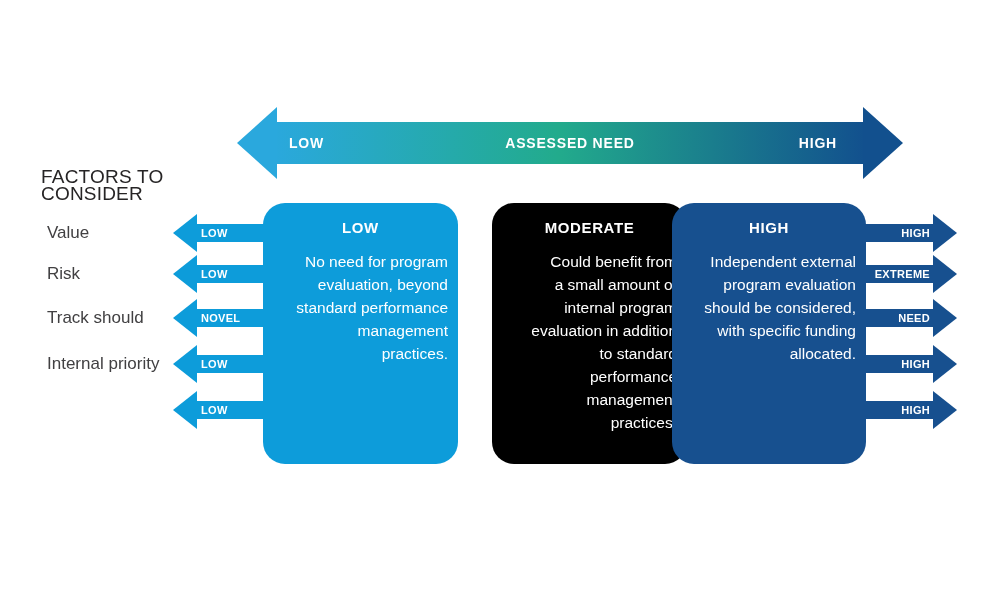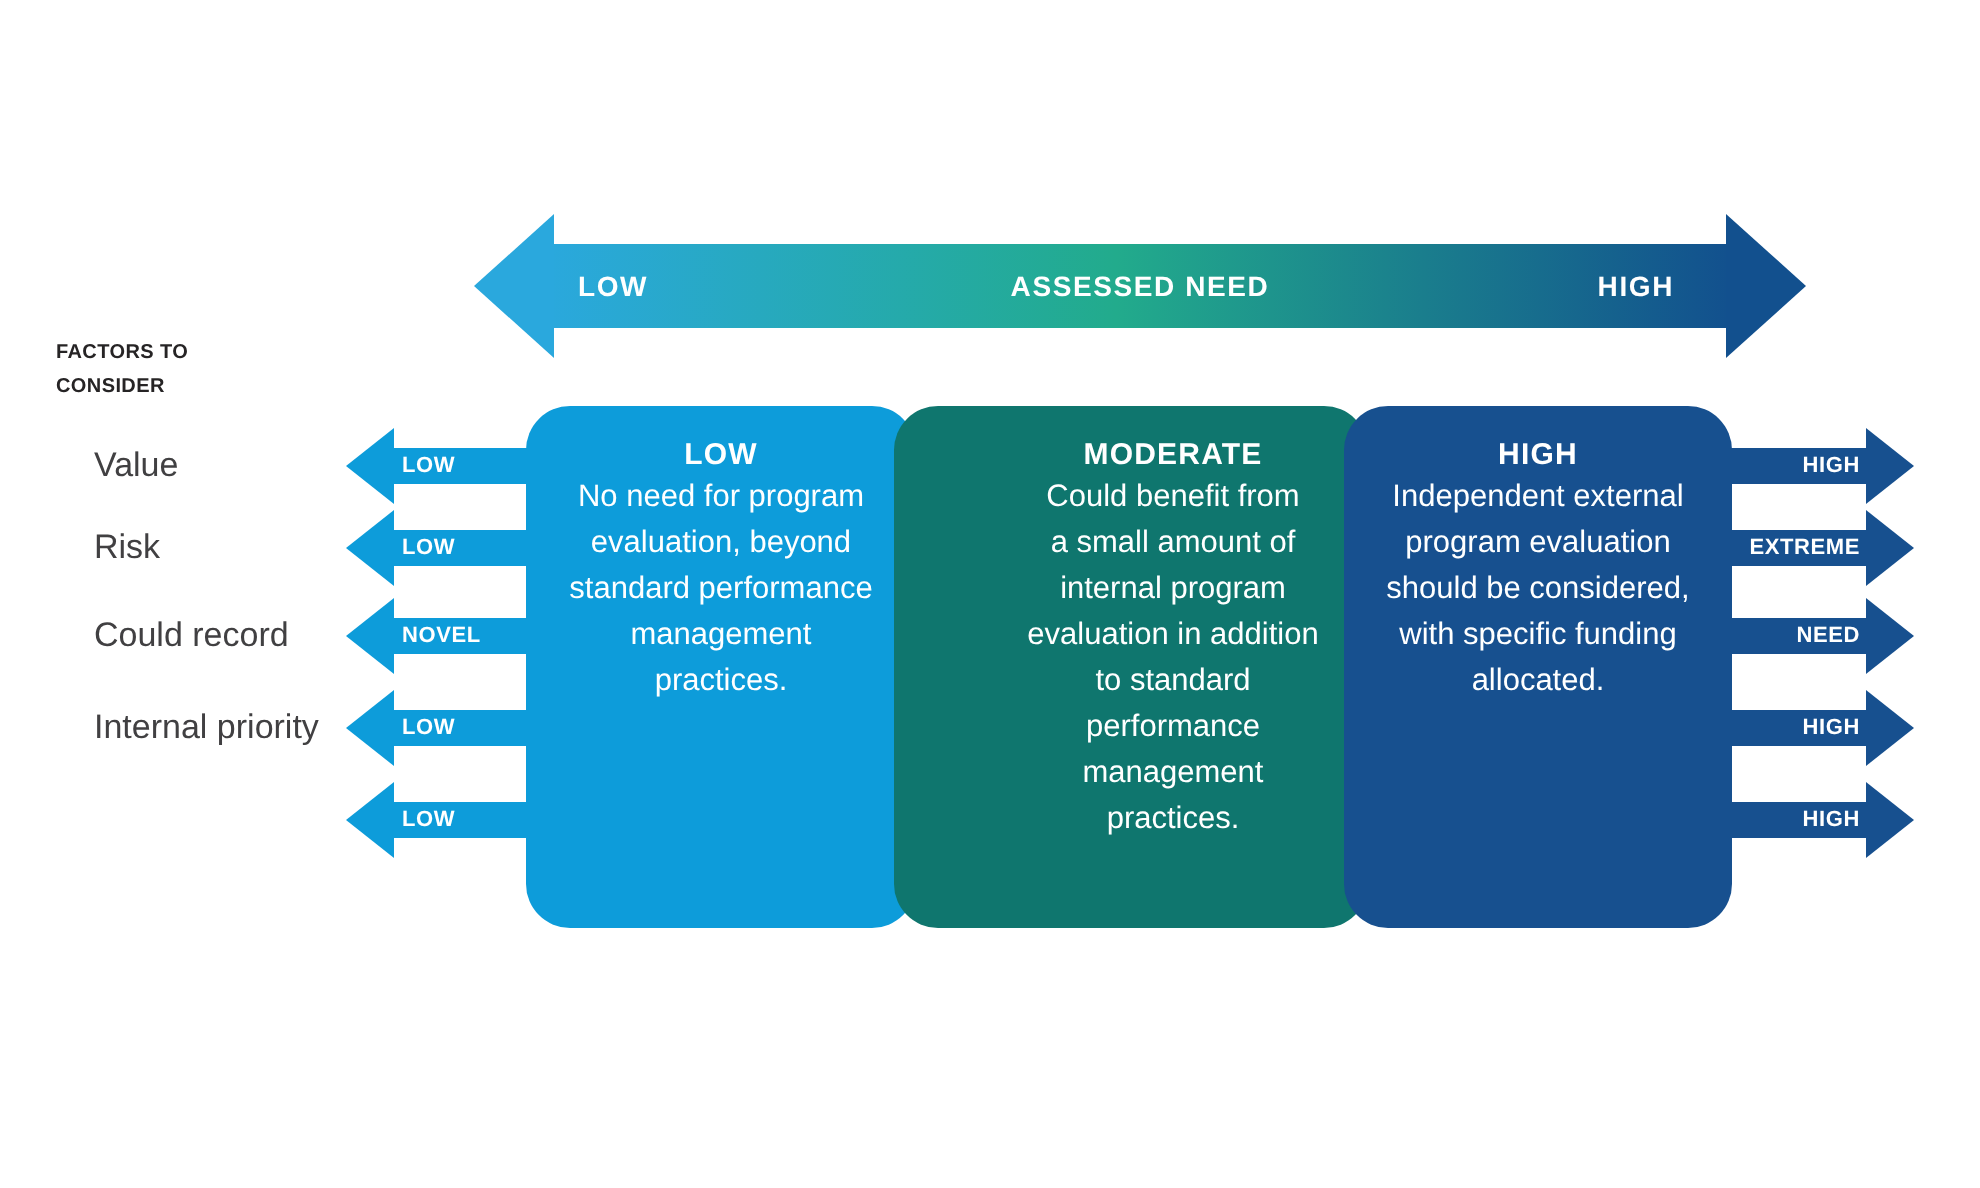"FACTORS TO" .factors-title { font-size: 10px -> 19px; font-weight: bold -> normal; left: 28px -> 41px }
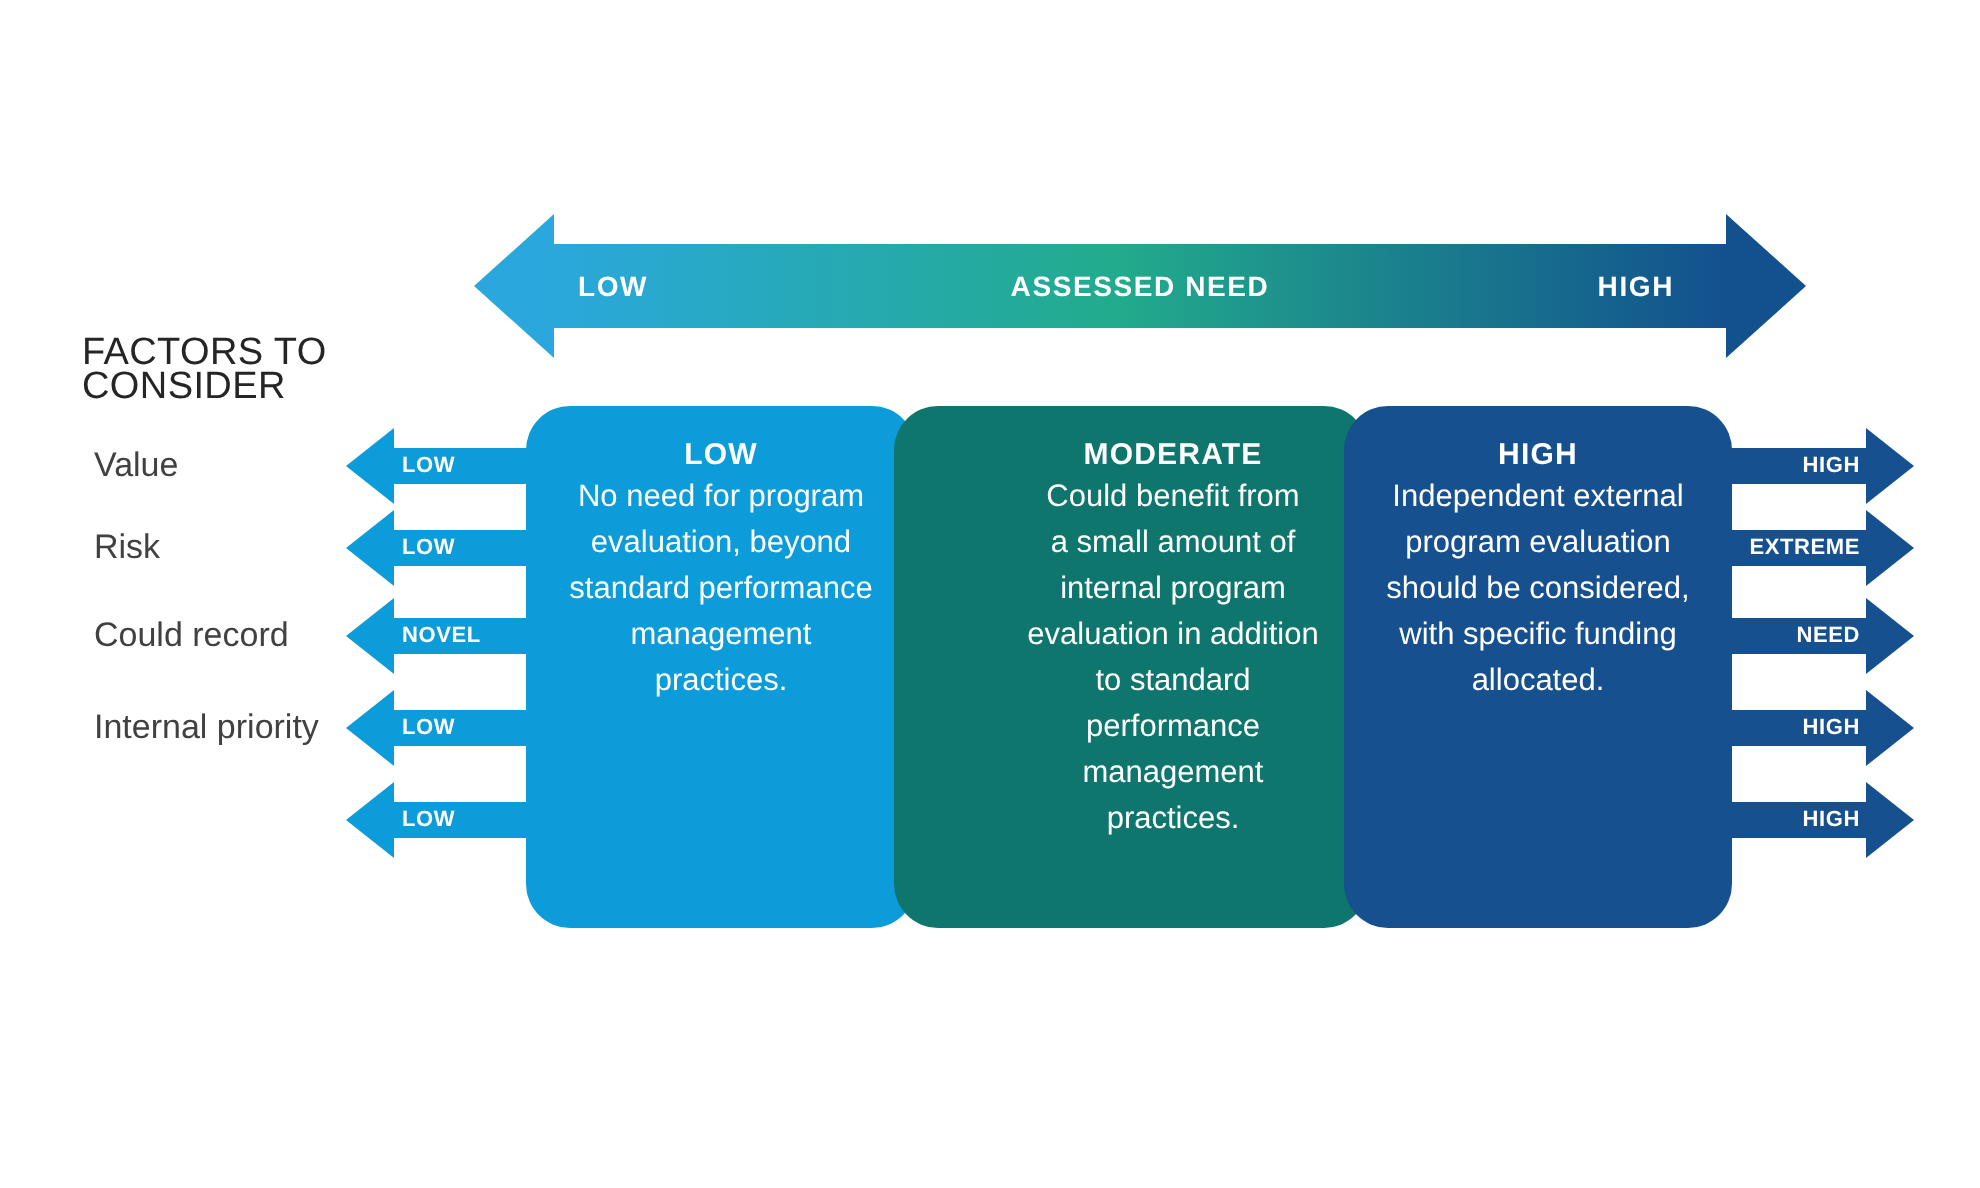"MODERATE" .box-moderate { background: #0f766e -> #000000; left: 447px -> 492px; padding-left: 42px -> none }
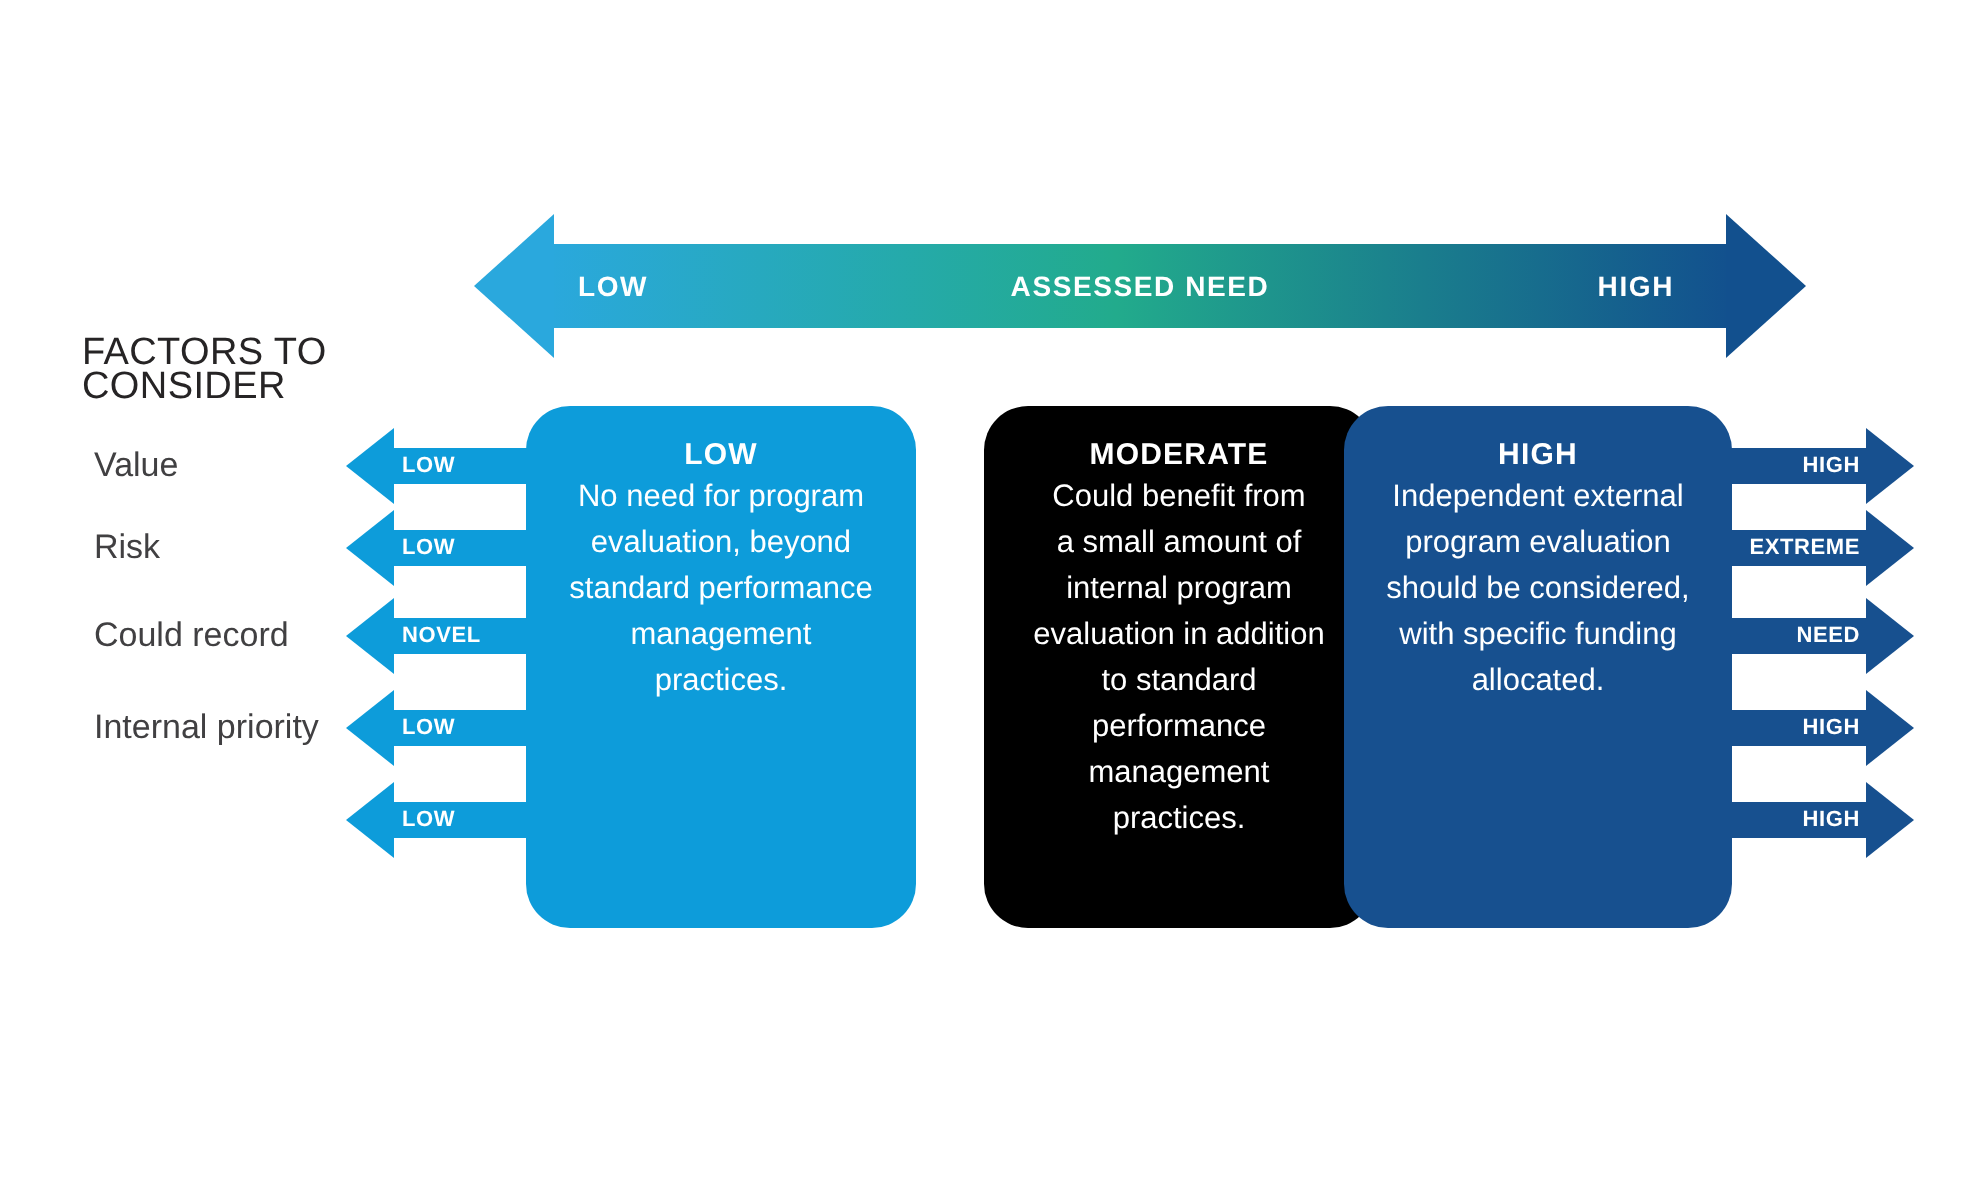"No need for program" .box-body { margin-top: none -> 13px; text-align: none -> right }
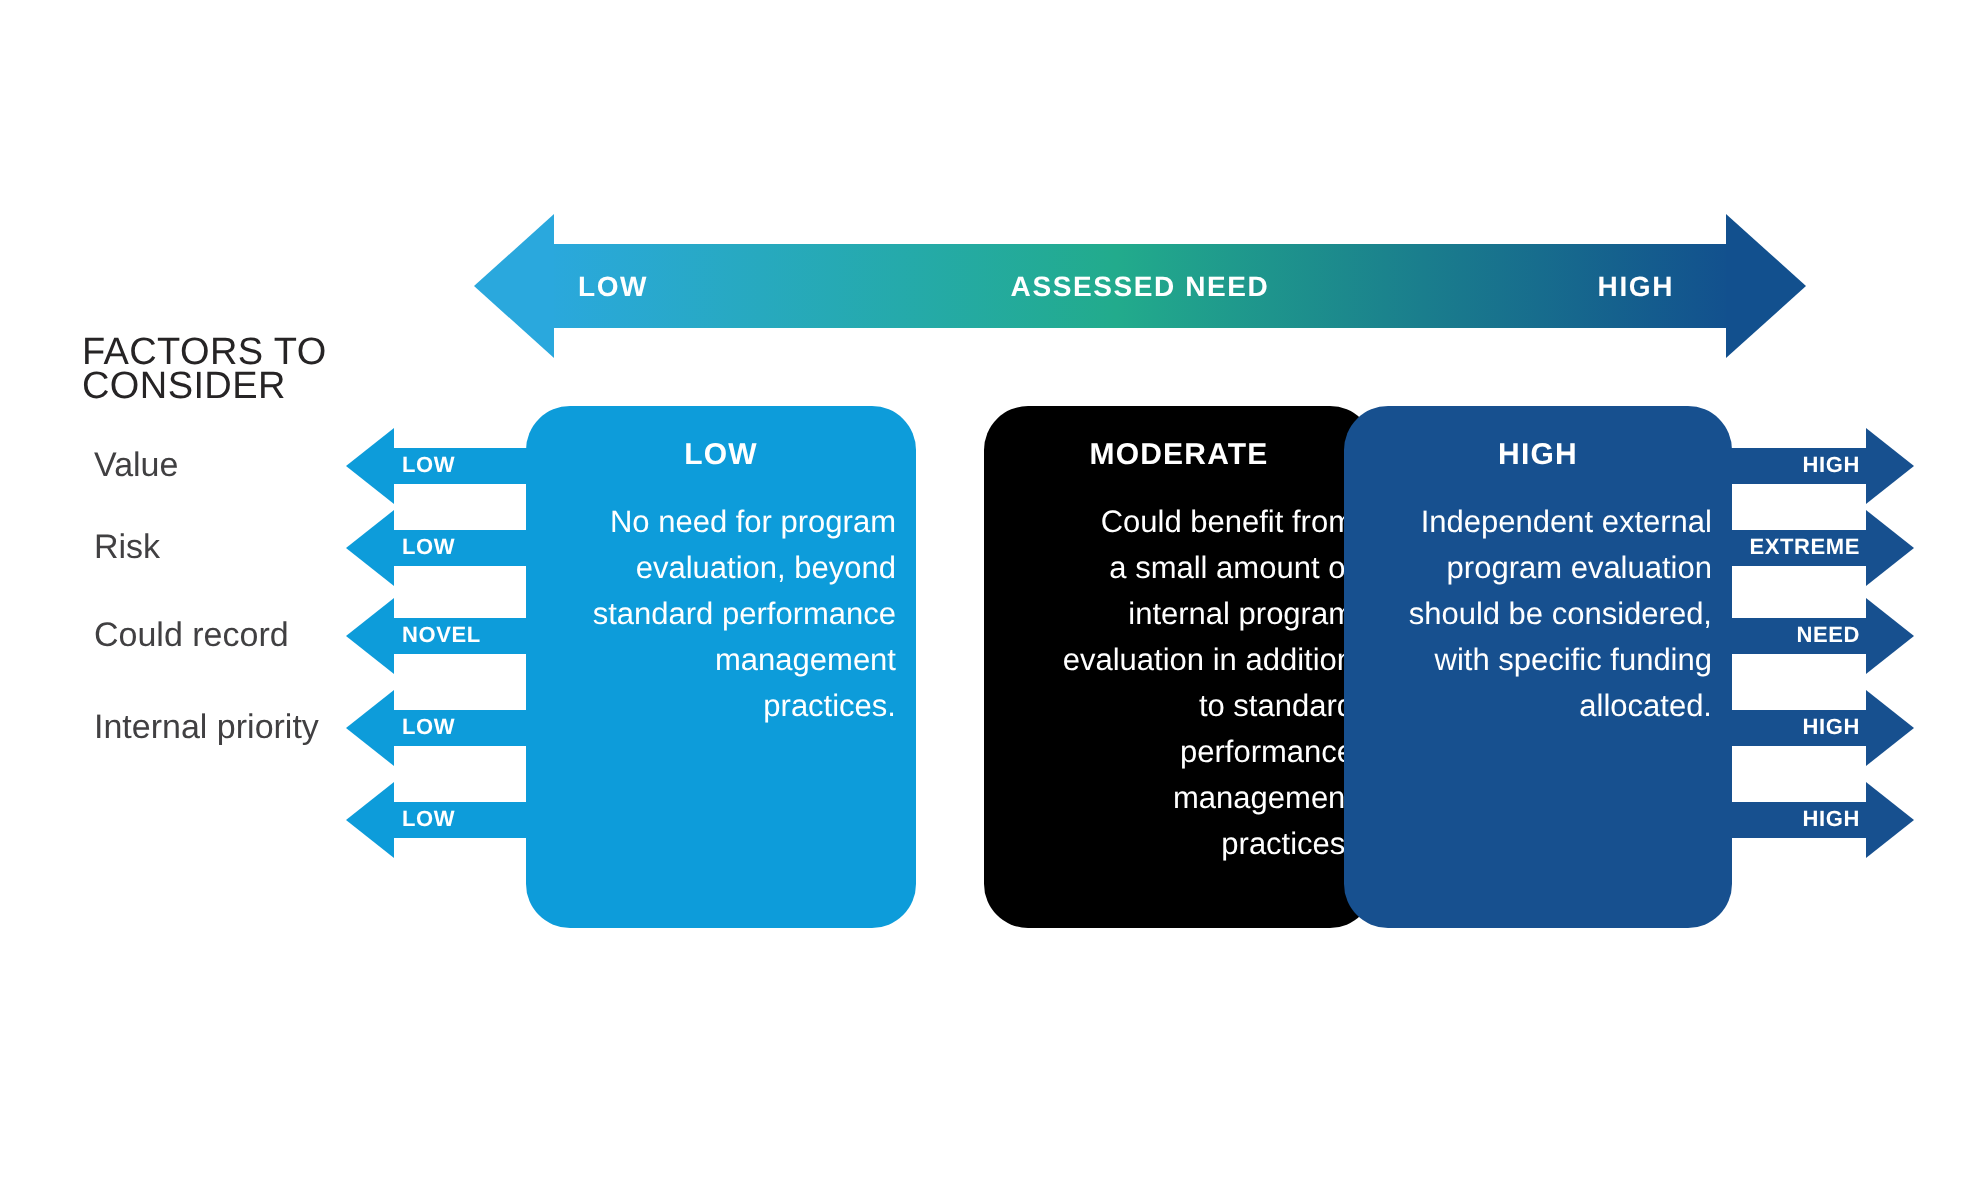"Could record" div.factor-label { text: Could record -> Track should }
